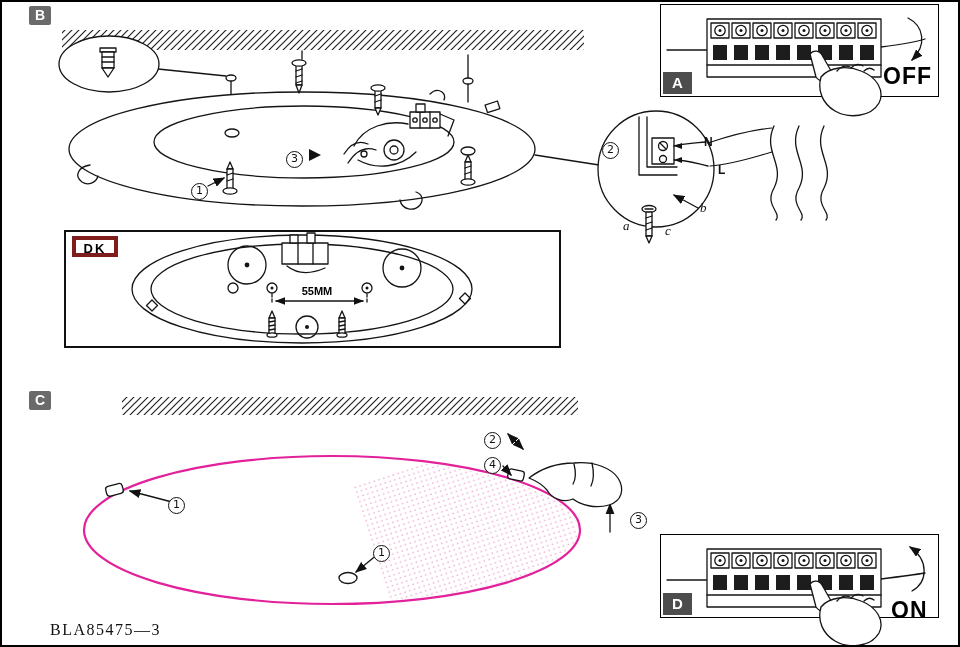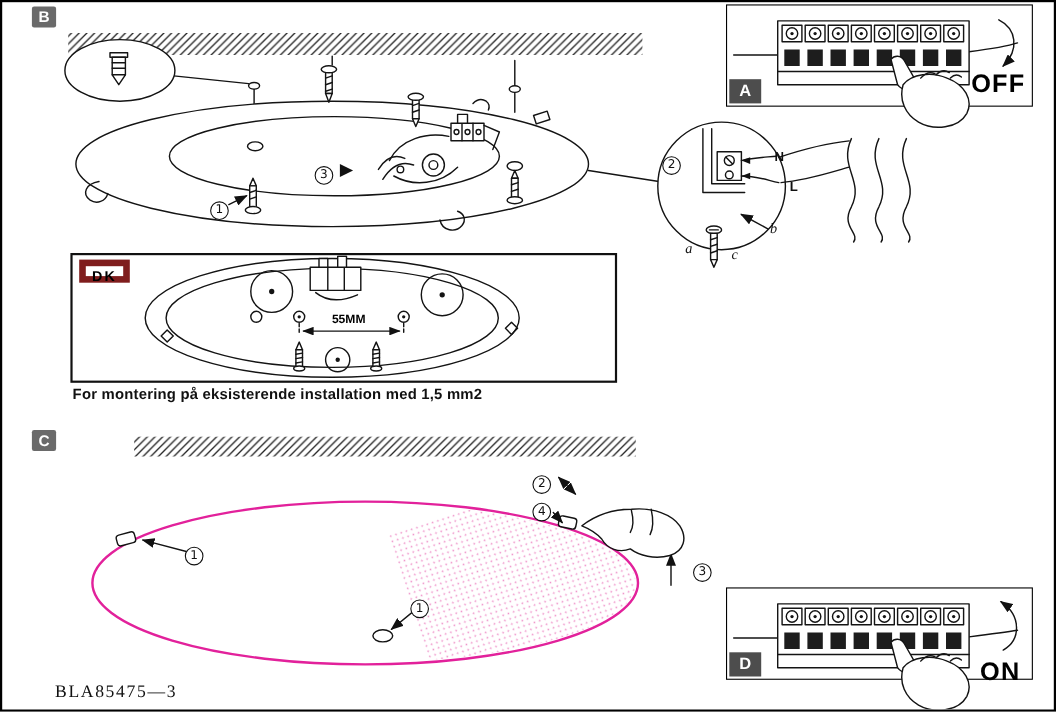"DK" .dk-tag { border: 6px solid #7f1d1d -> 4px solid #7f1d1d }
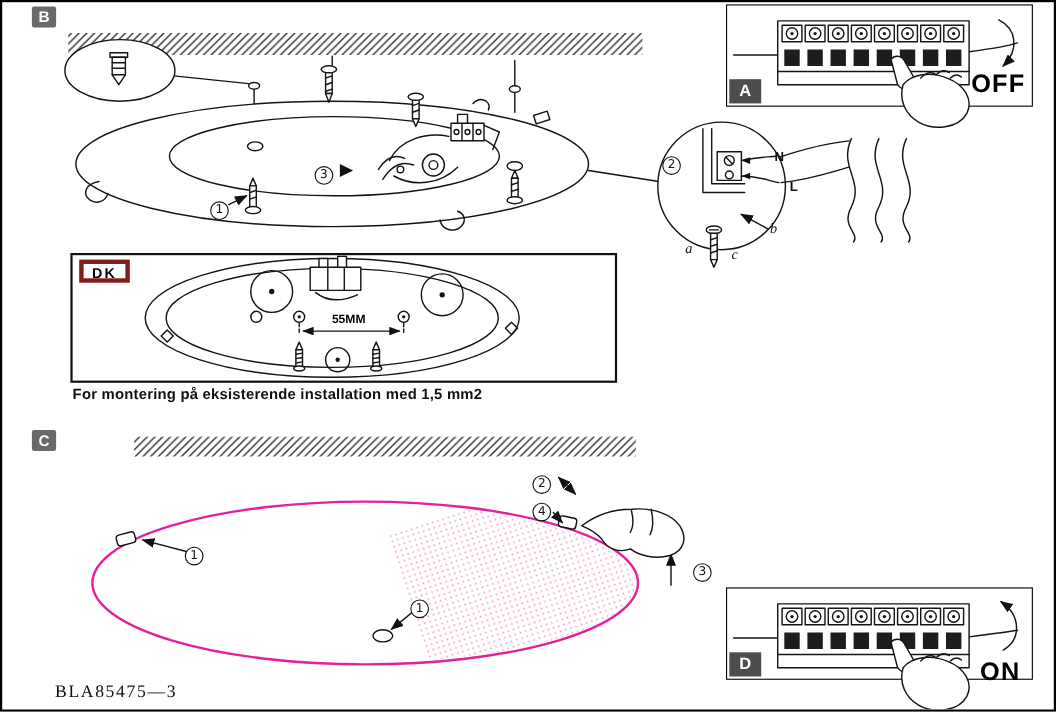"For montering på eksisterende" div.caption { html: <div>For montering på eksisterende installation med 1,5 mm2</div> -> none }
